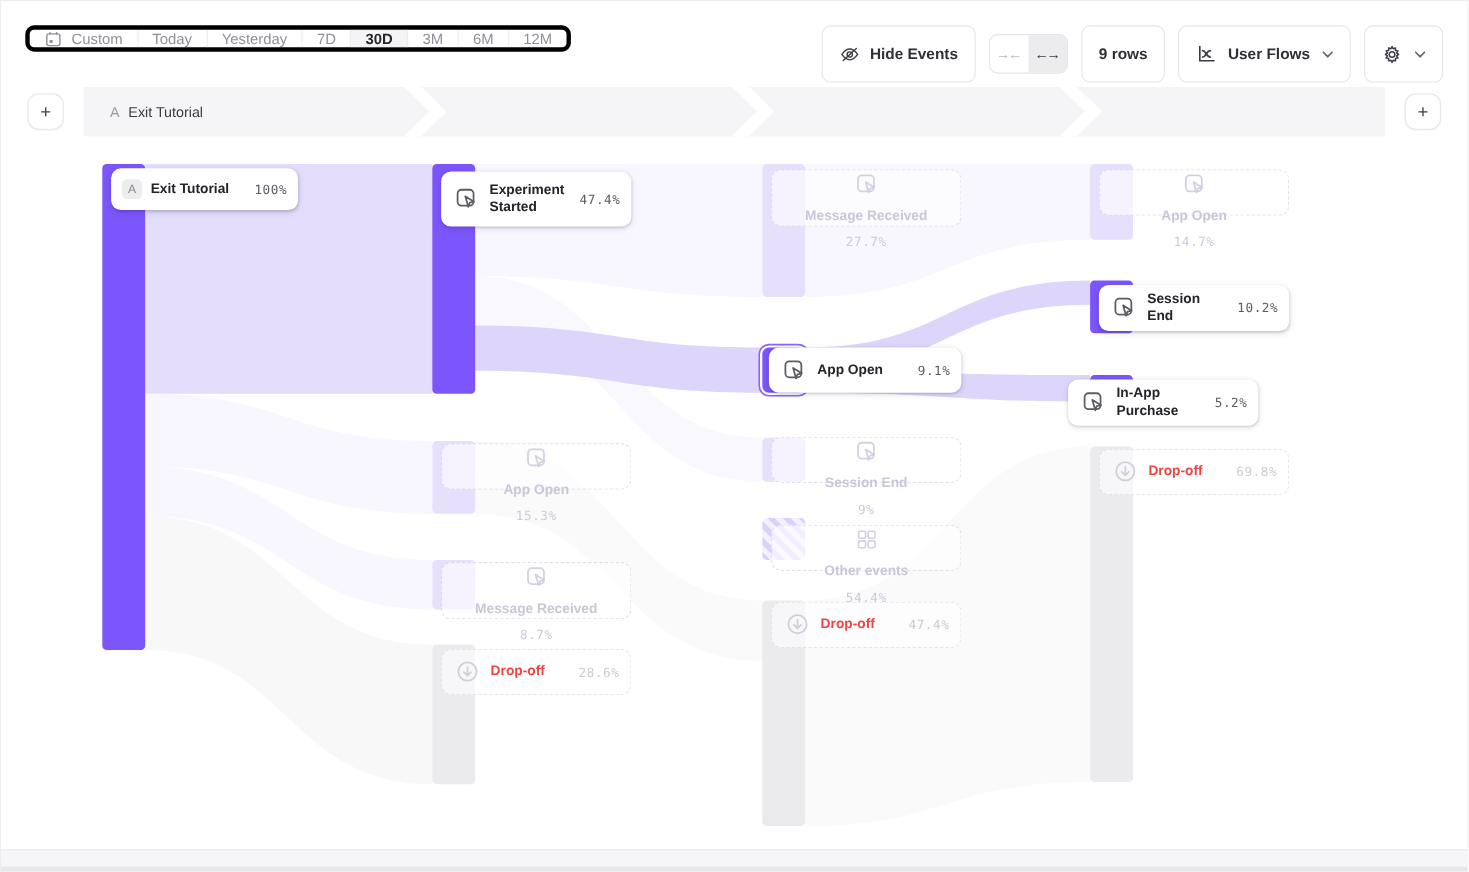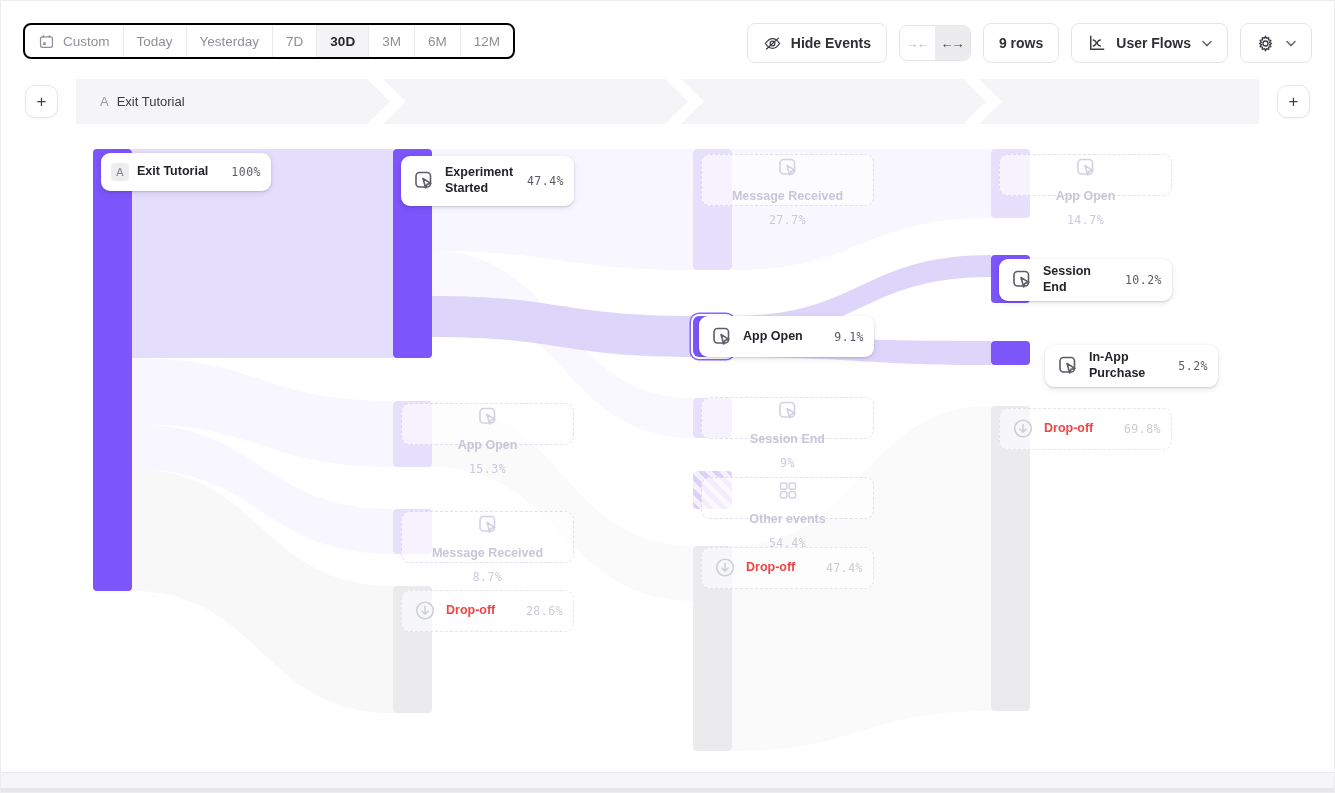"Custom" .date-group { border: 2px solid #000000 -> 4px solid #000000; height: 36px -> 24px }
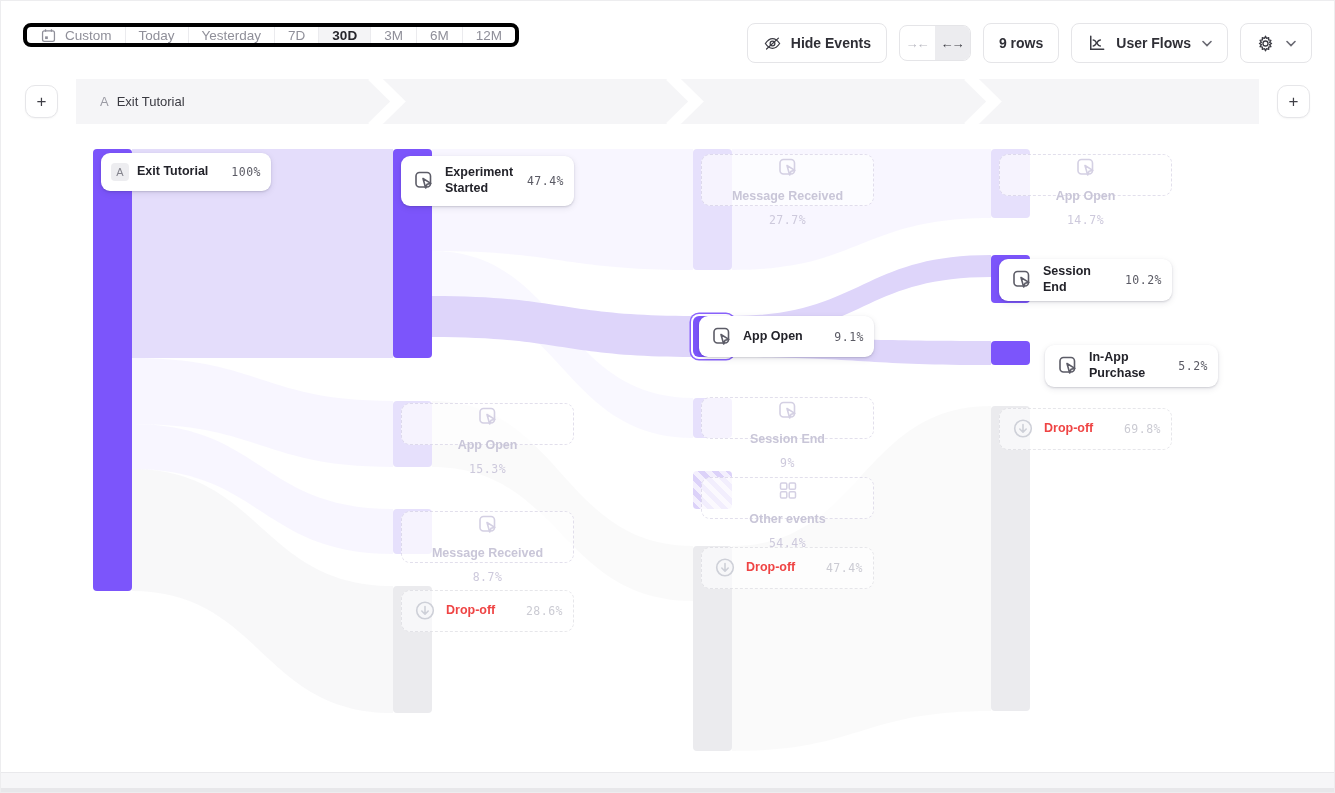"Hide Events" .btn { height: 40px -> 52px }
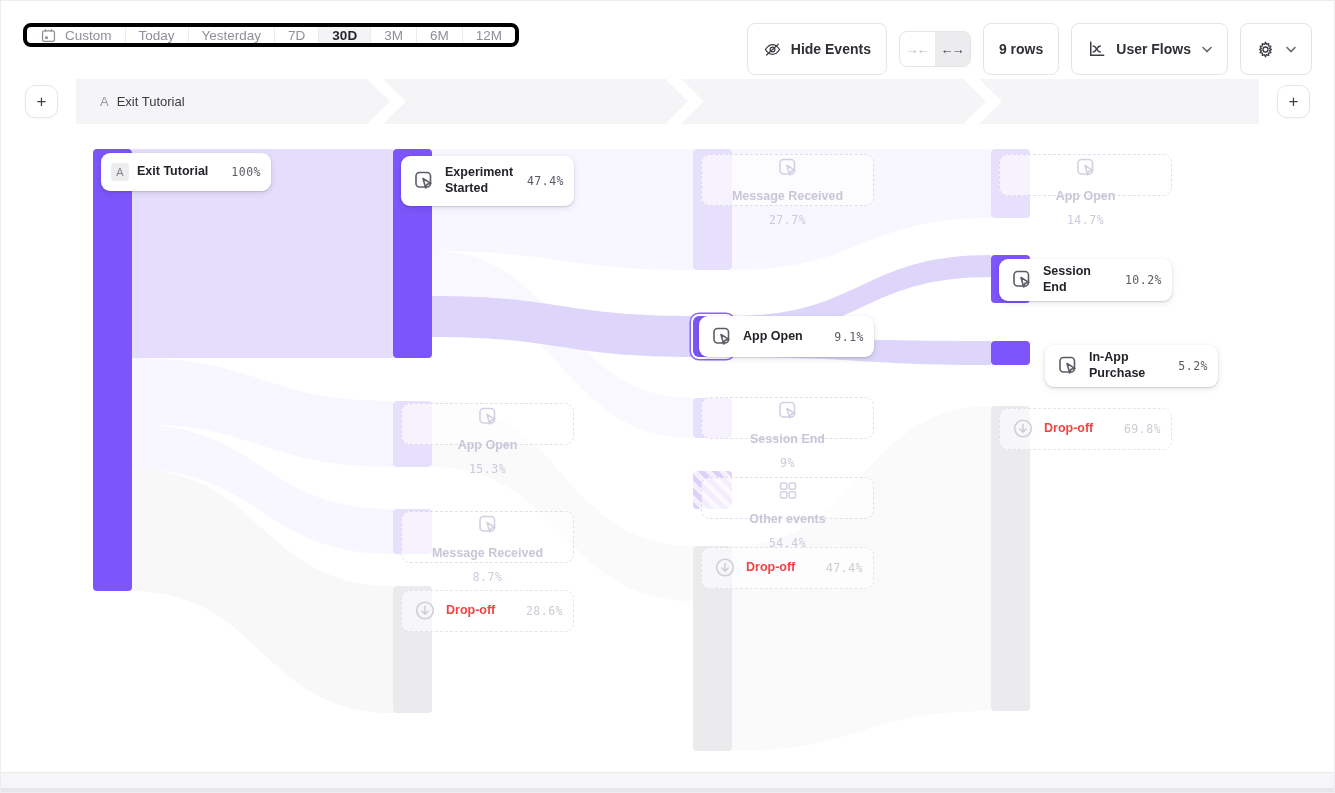"In-App Purchase" div.card { left: 1044px -> 970px }
